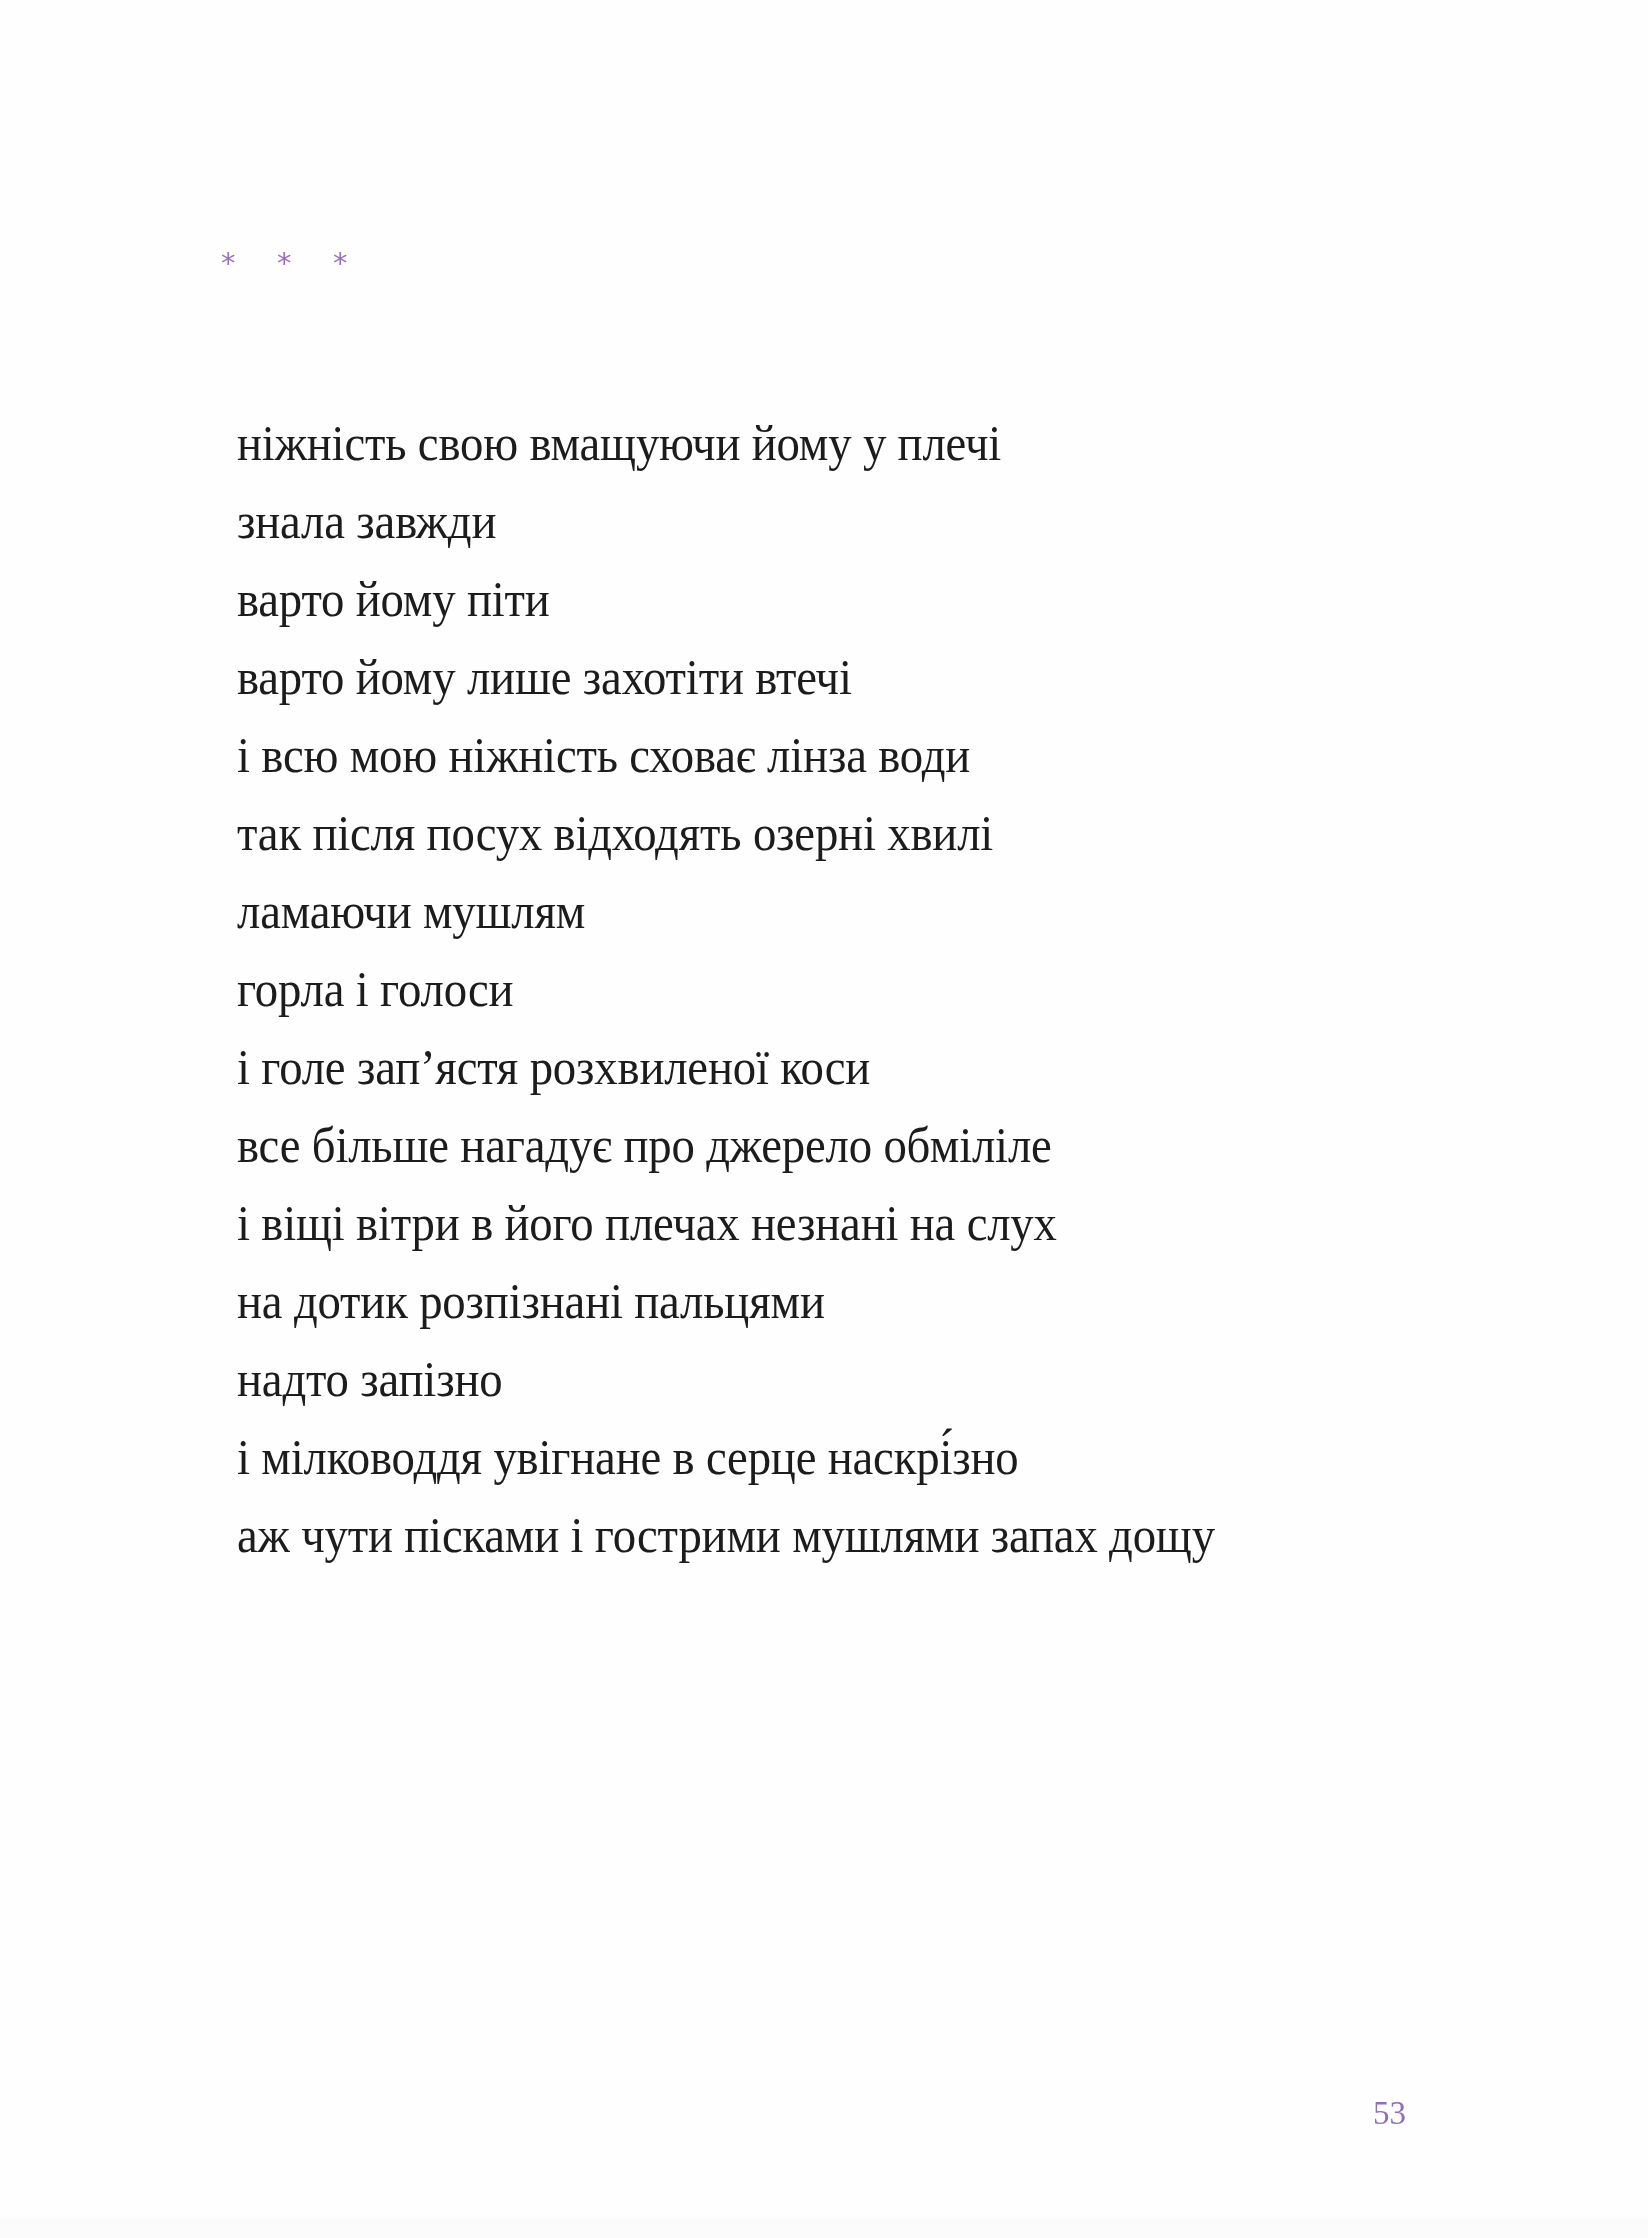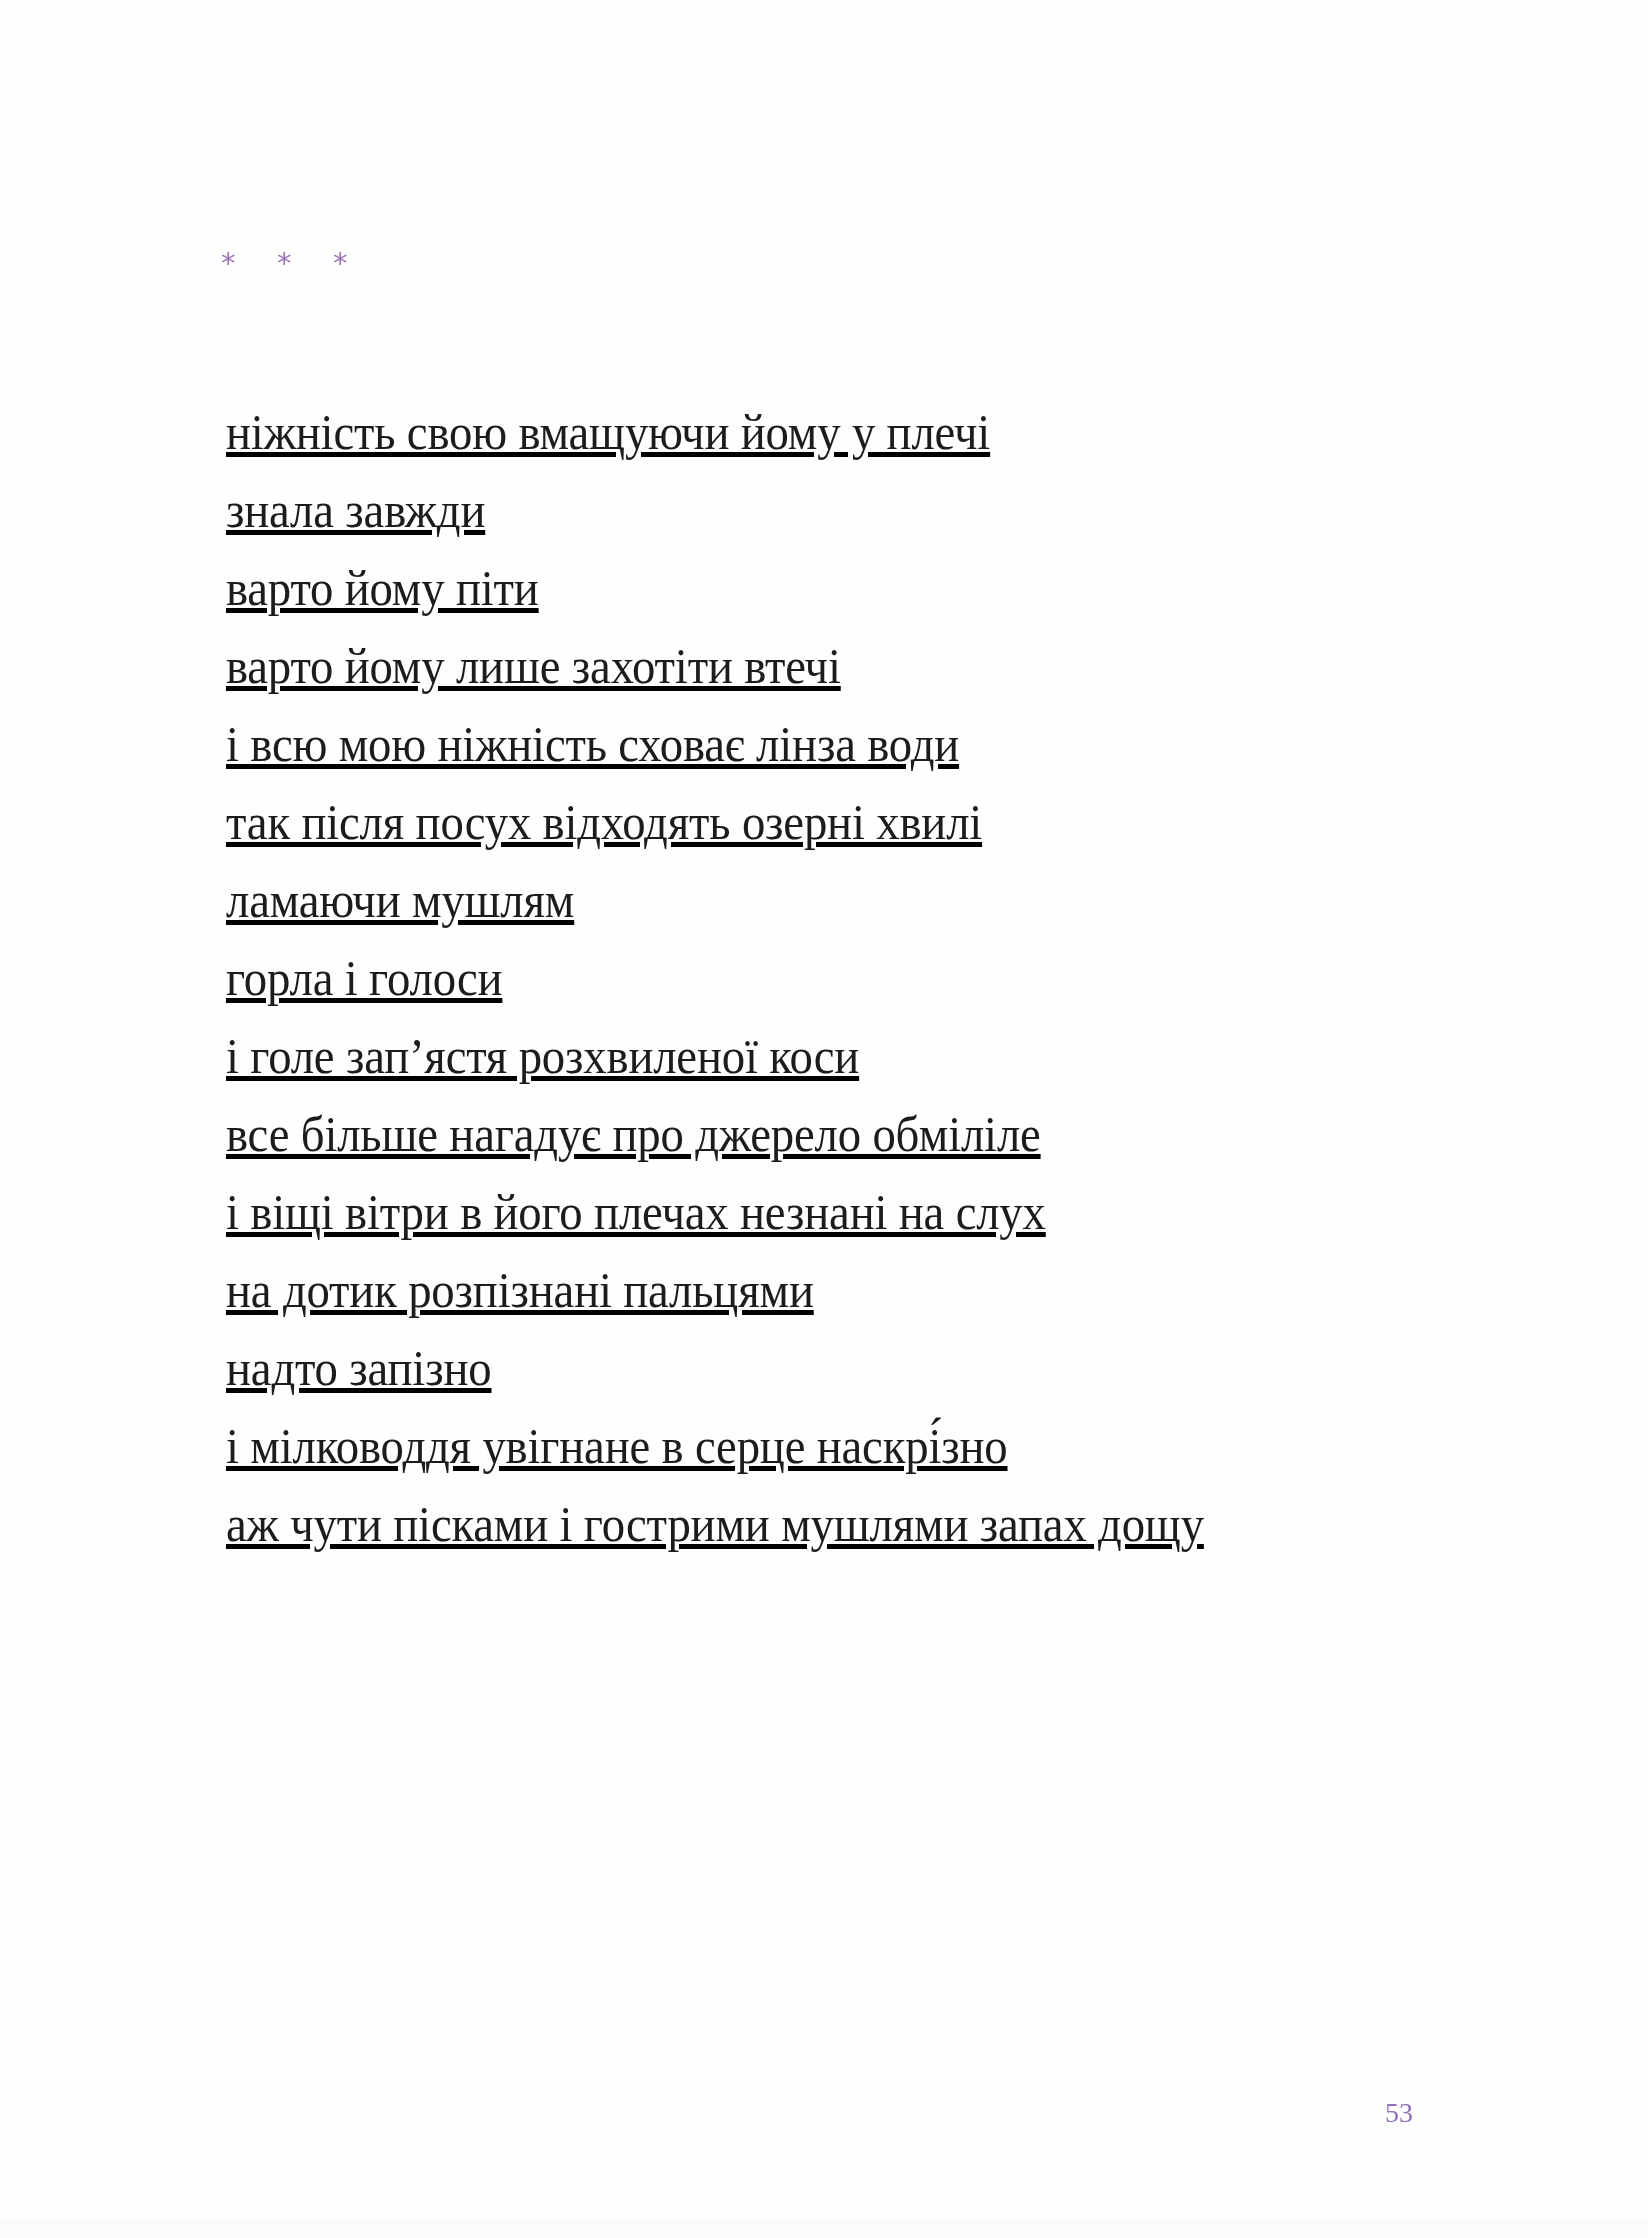"ніжність свою вмащуючи йому у" .poem { margin: 0 -> 11px; text-decoration: underline -> none }
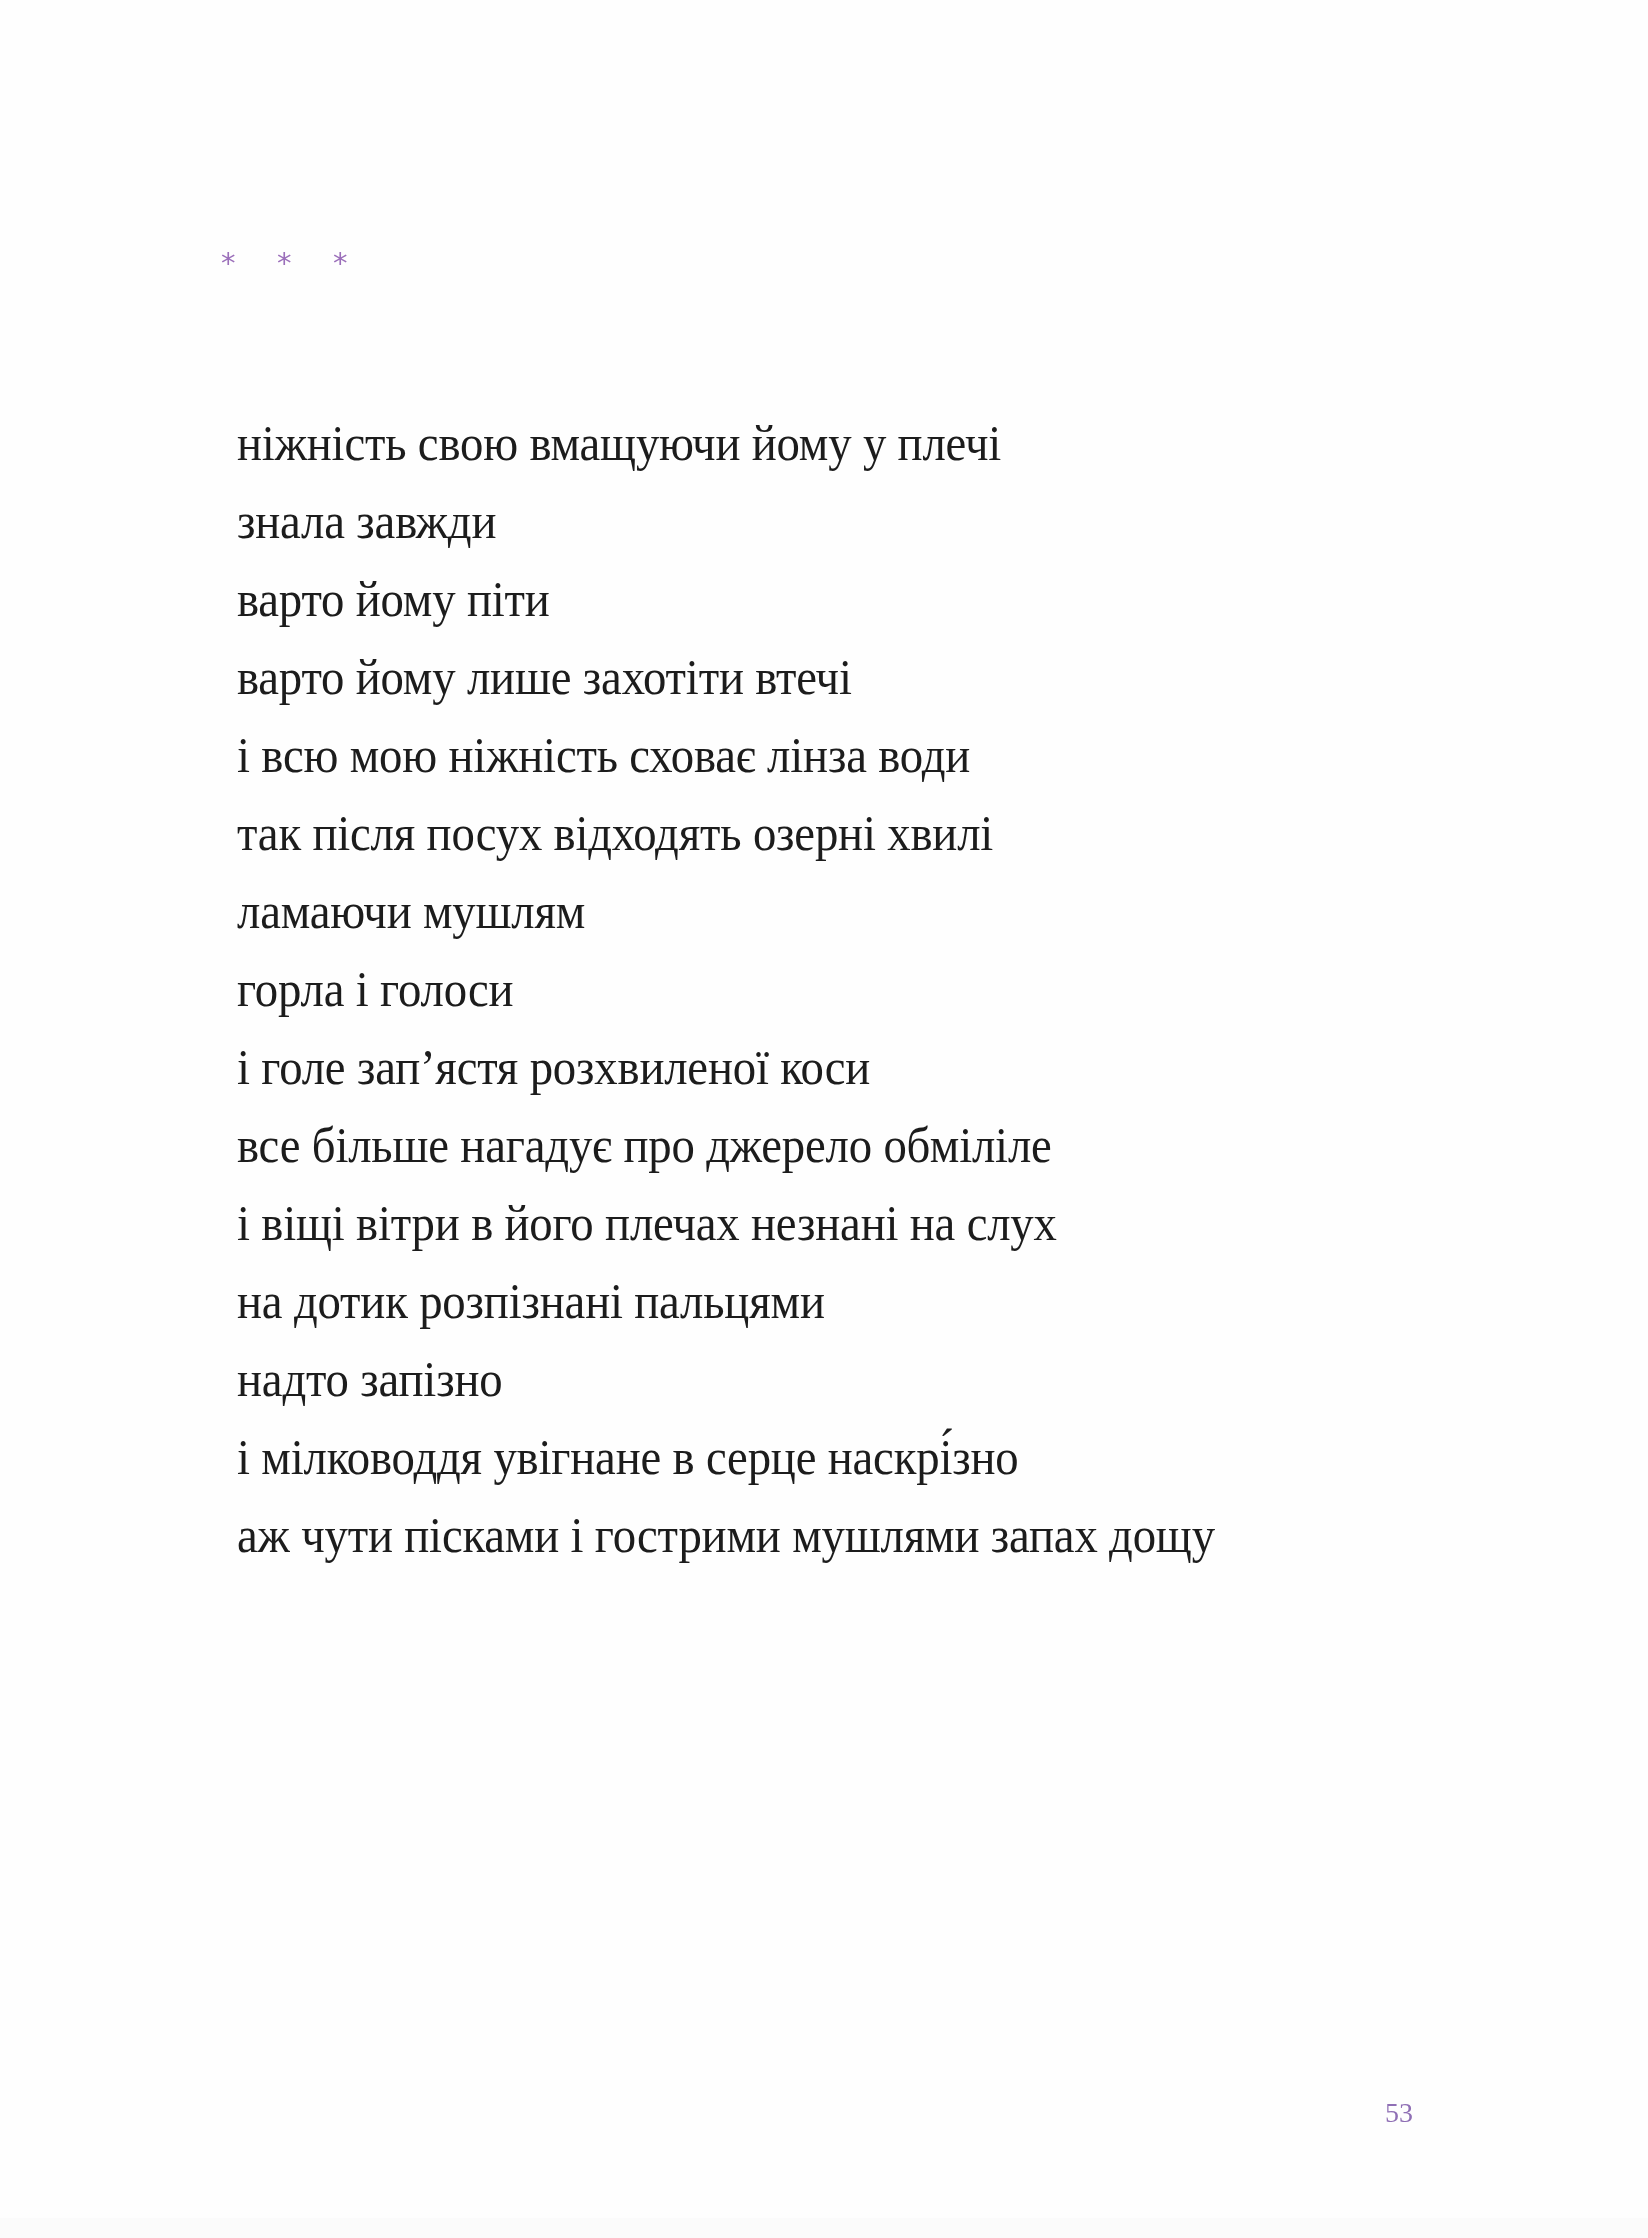"53" .page-number { font-size: 28px -> 33px; margin-left: 12px -> none }
